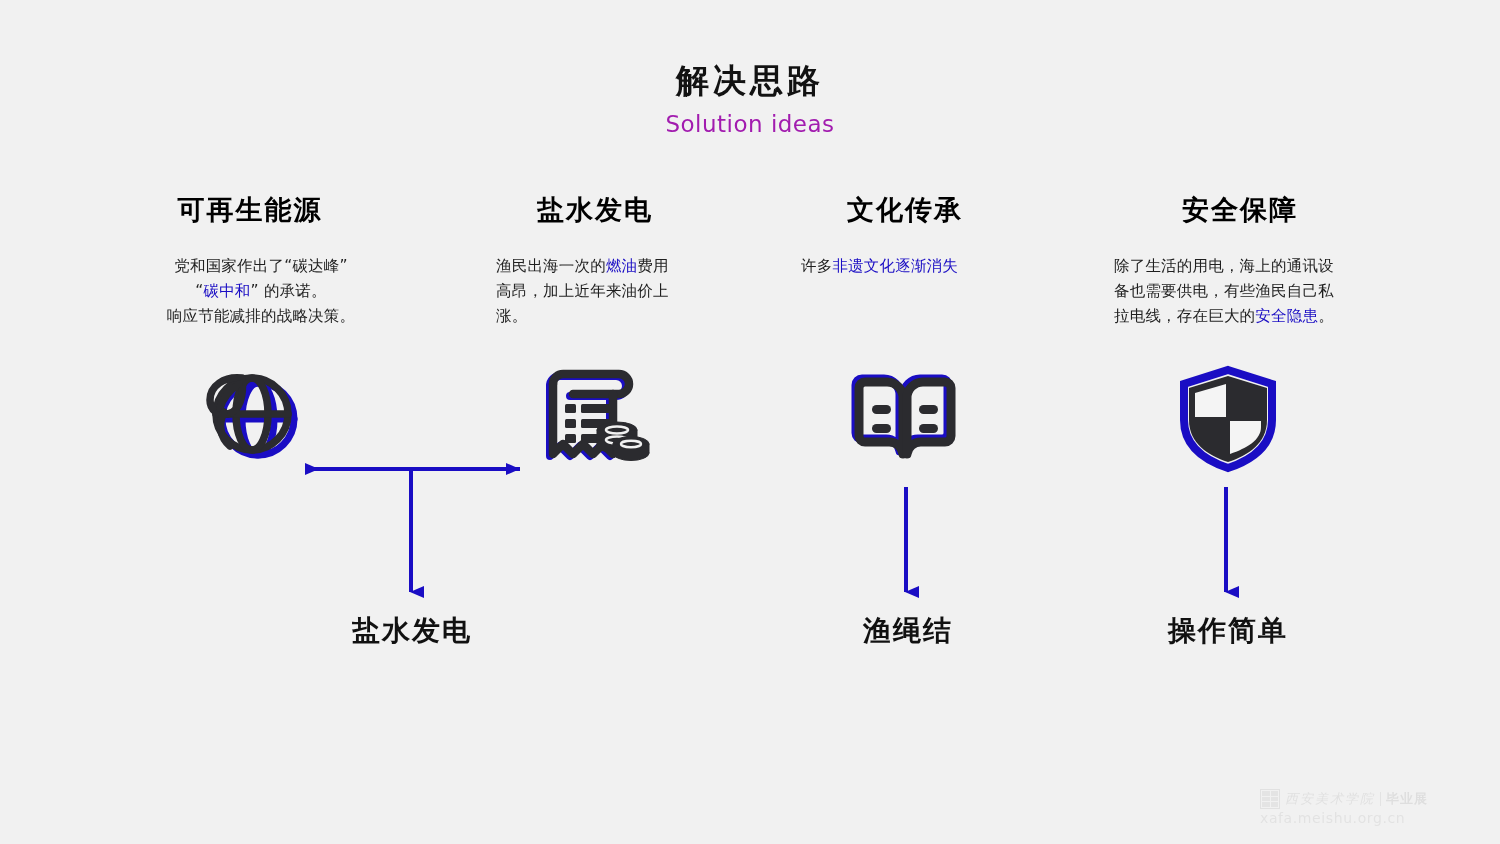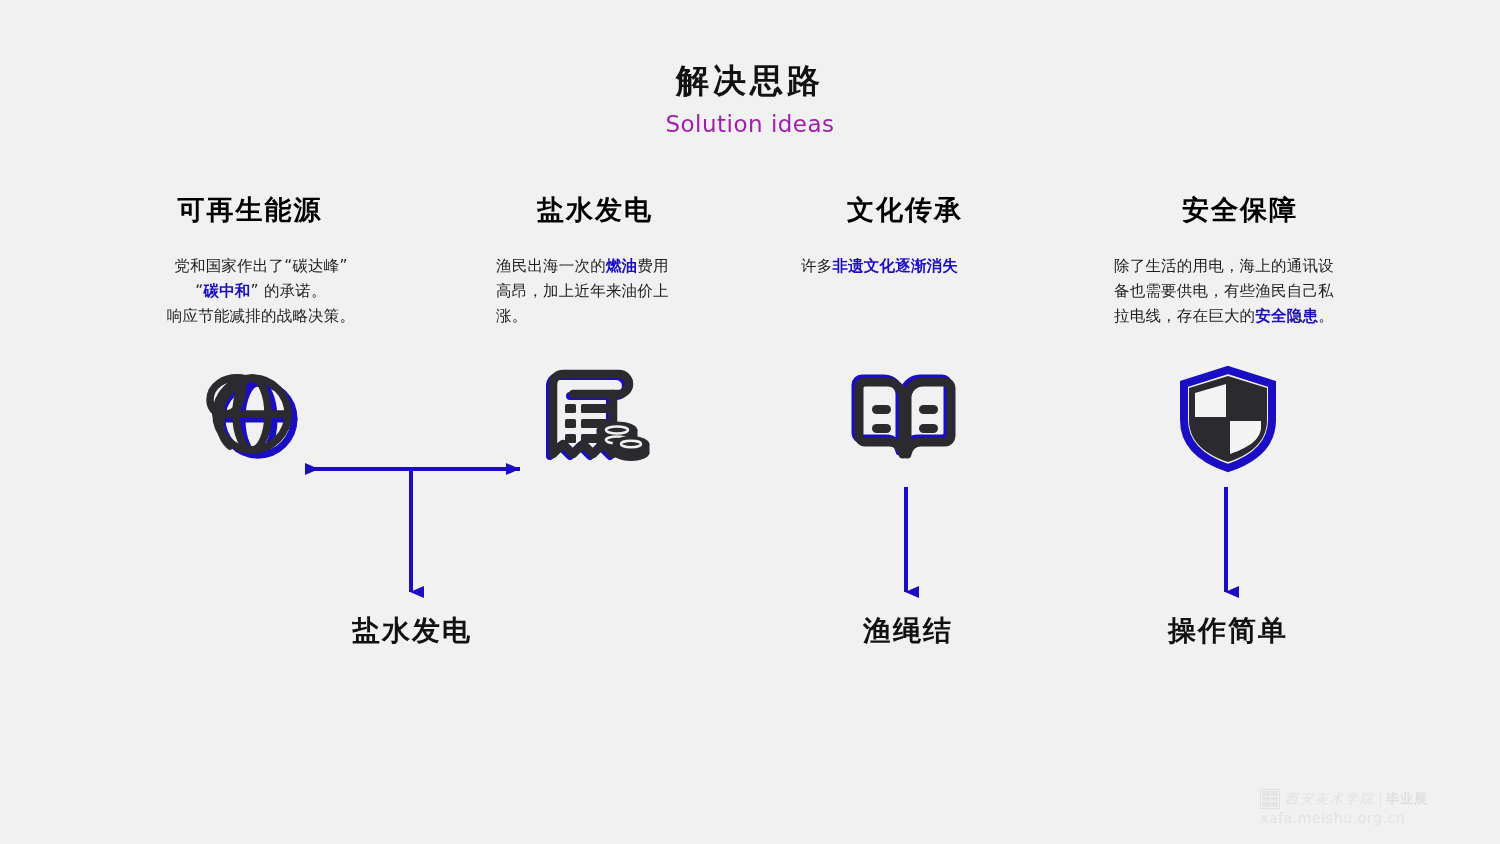"燃油" .hl { font-weight: bold -> normal }
